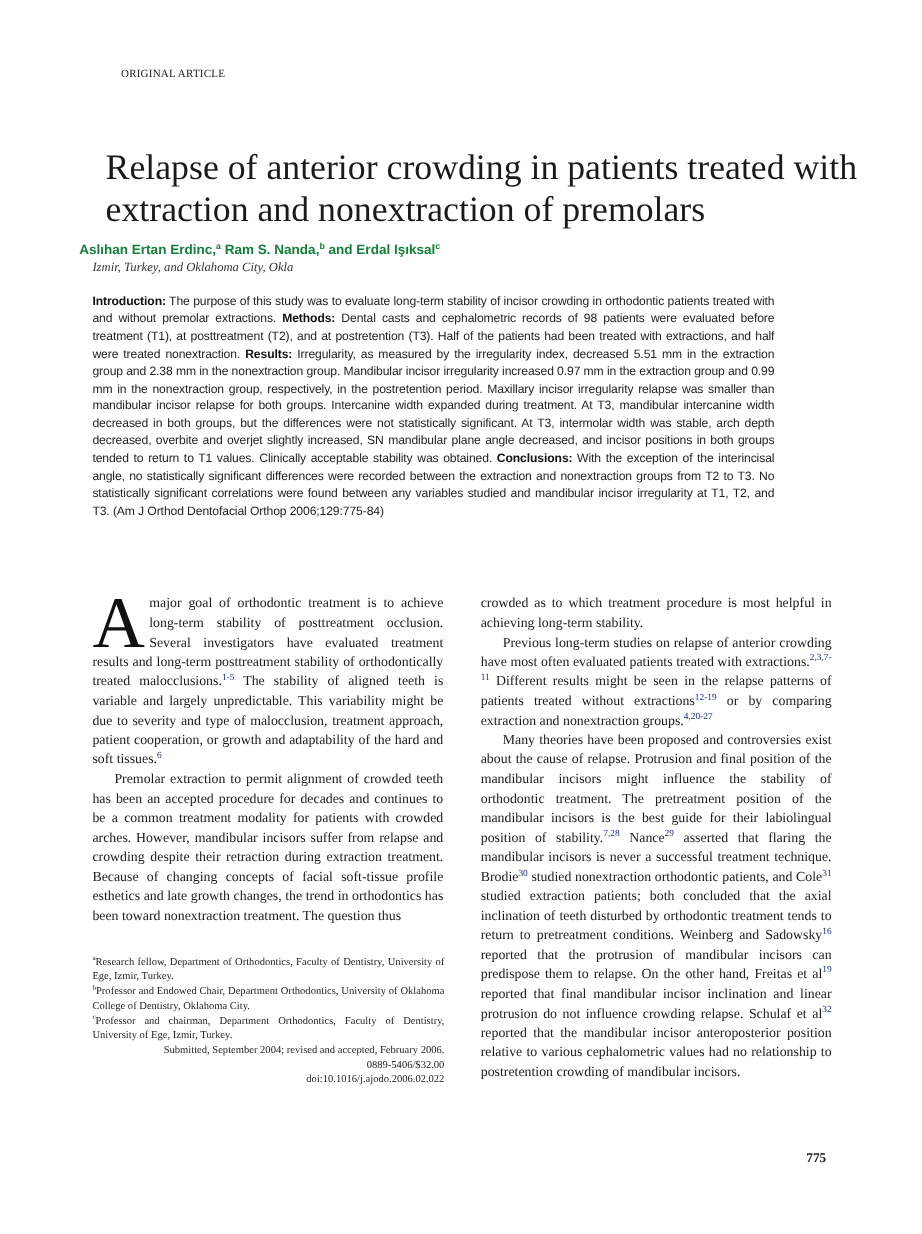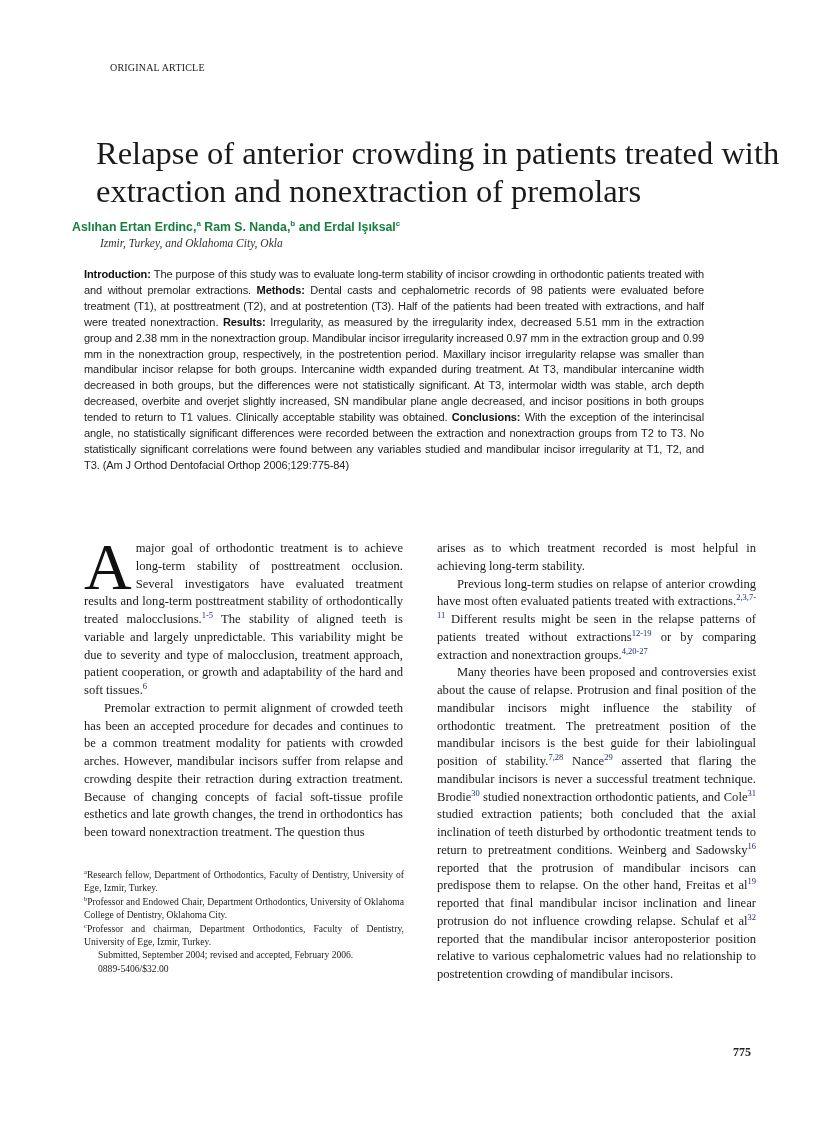"Izmir, Turkey, and Oklahoma City," .affil { margin-left: 16px -> none }
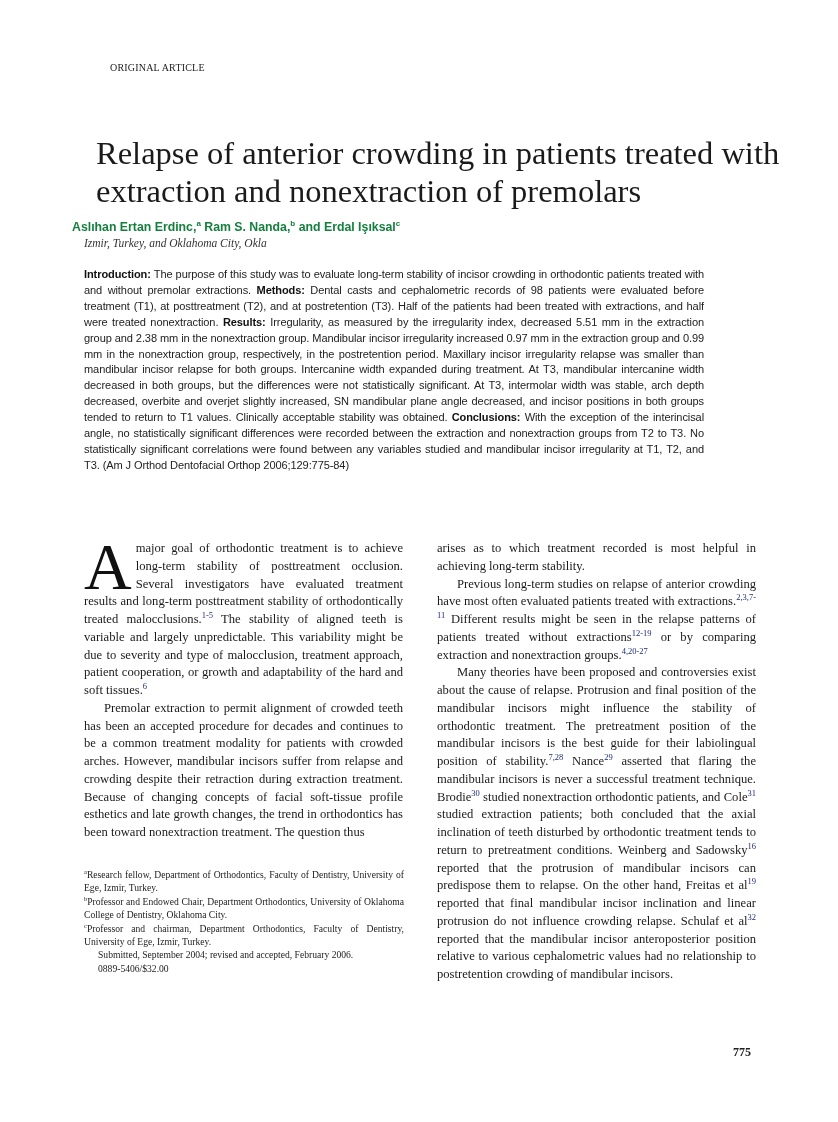"arises as to which treatment" p.noindent { text: arises as to which treatment recorded -> crowded as to which treatment procedure }
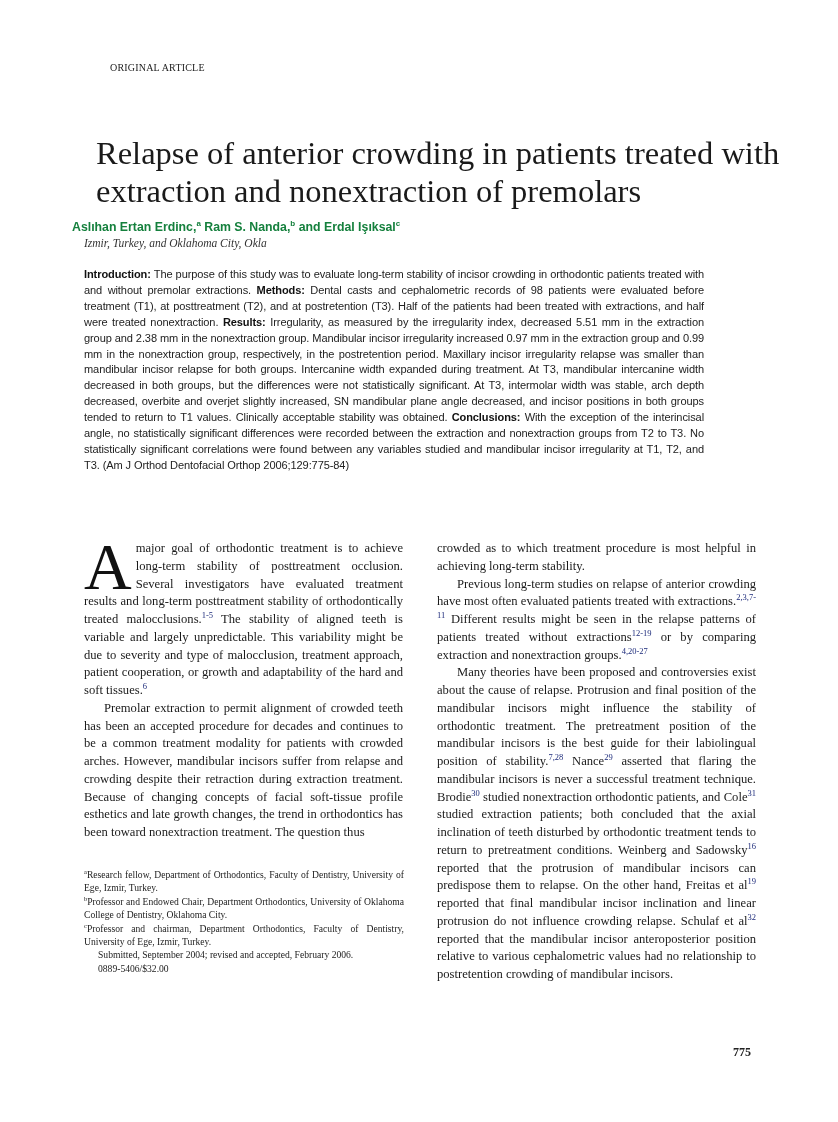"Submitted, September 2004; revised and" .footnotes .left { margin-left: 14px -> none; text-align: left -> right }
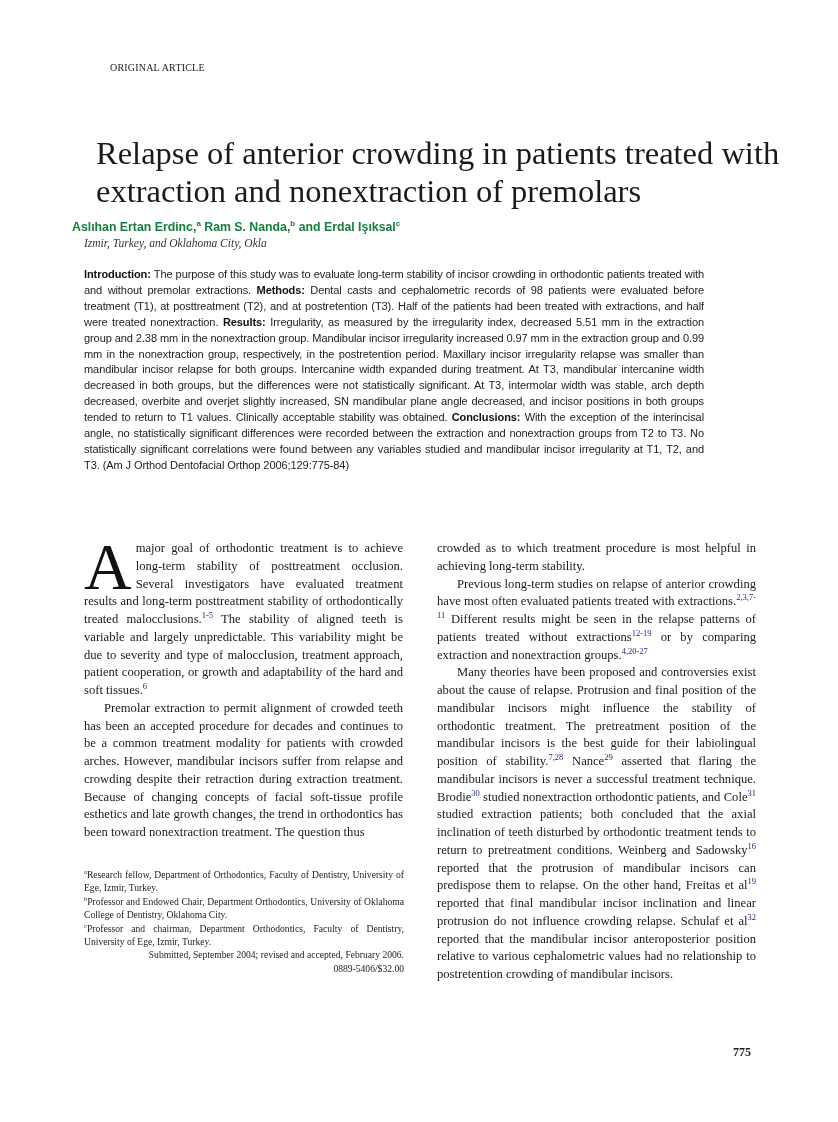"doi:10.1016/j.ajodo.2006.02.022" div.left { html: none -> <div>doi:10.1016/j.ajodo.2006.02.022</div> }
